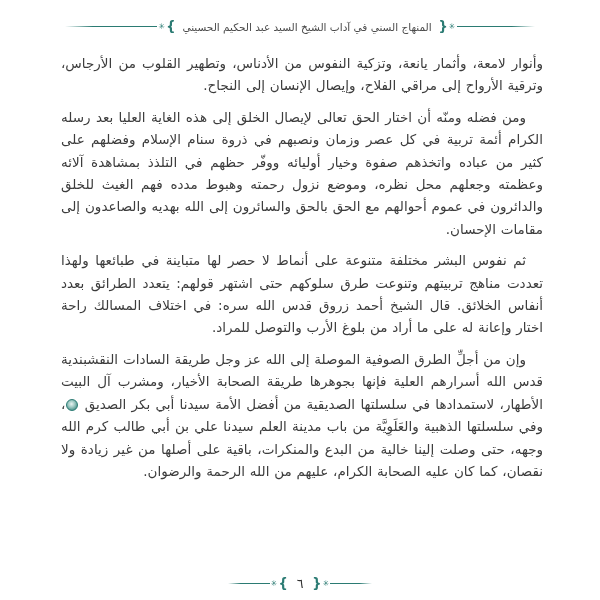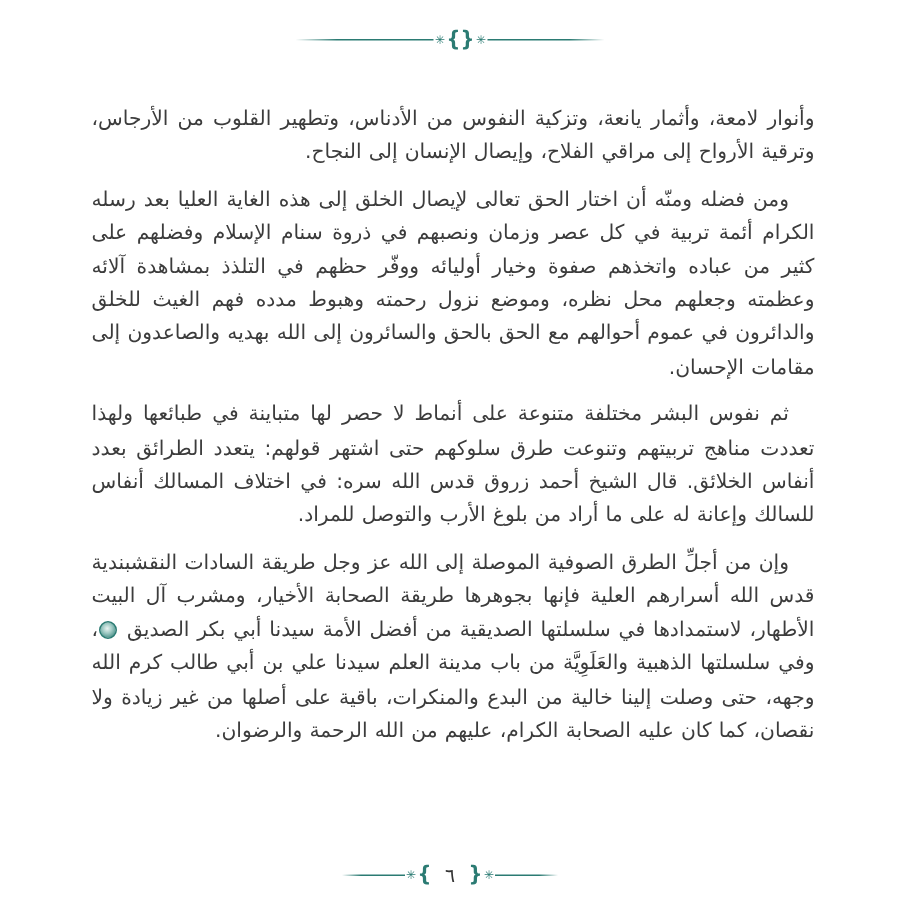"المنهاج السني في آداب الشيخ" span.head-title { html: none -> <span>المنهاج السني في آداب الشيخ السيد عبد الحكيم الحسيني</span> }
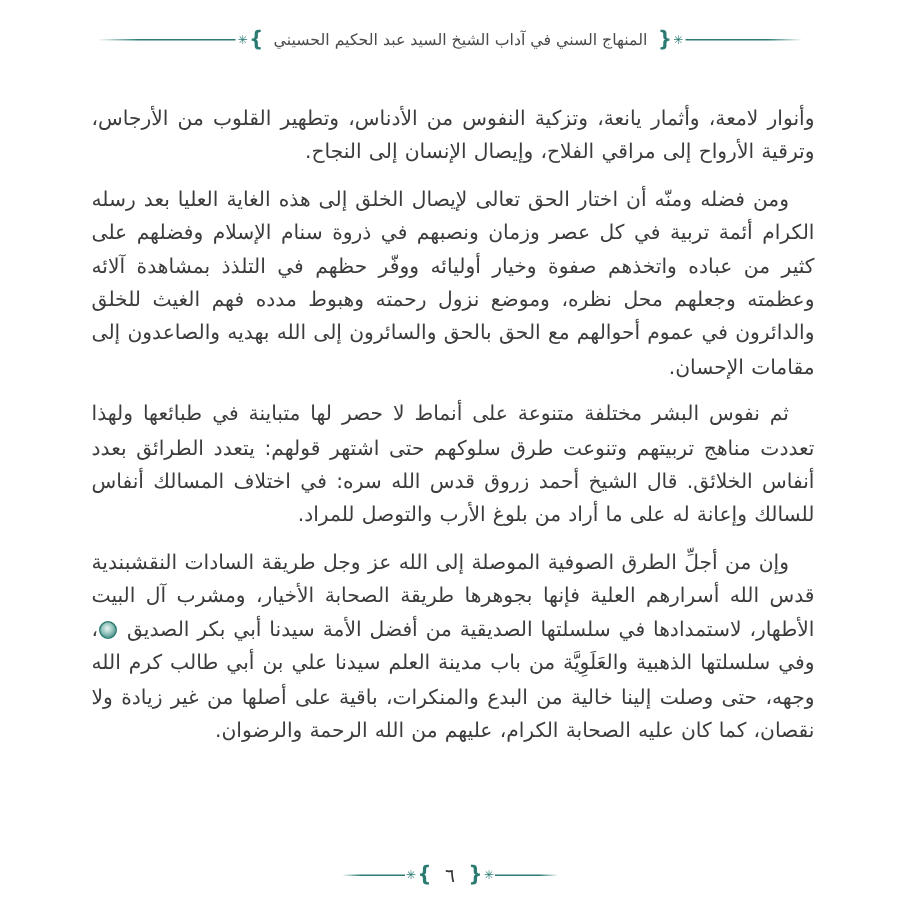"وأنوار لامعة، وأثمار يانعة، وتزكية" .body-text { top: 68px -> 52px }
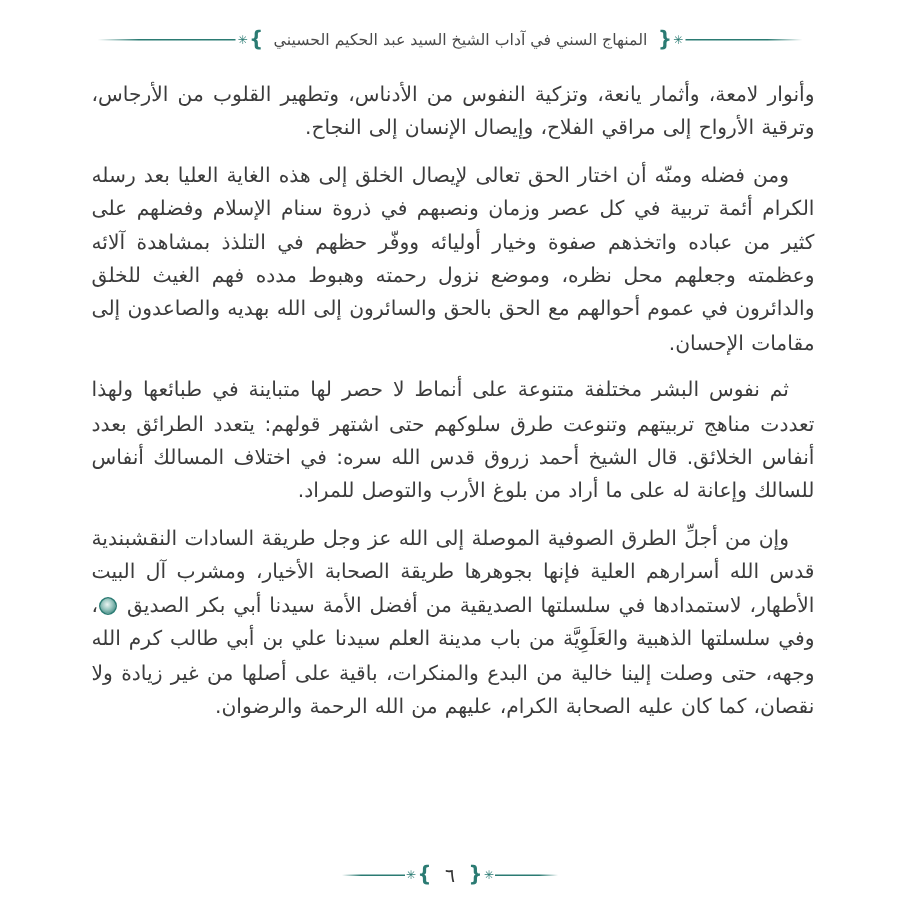"ثم نفوس البشر مختلفة متنوعة" p { text: أنفاس للسالك -> راحة اختار }
